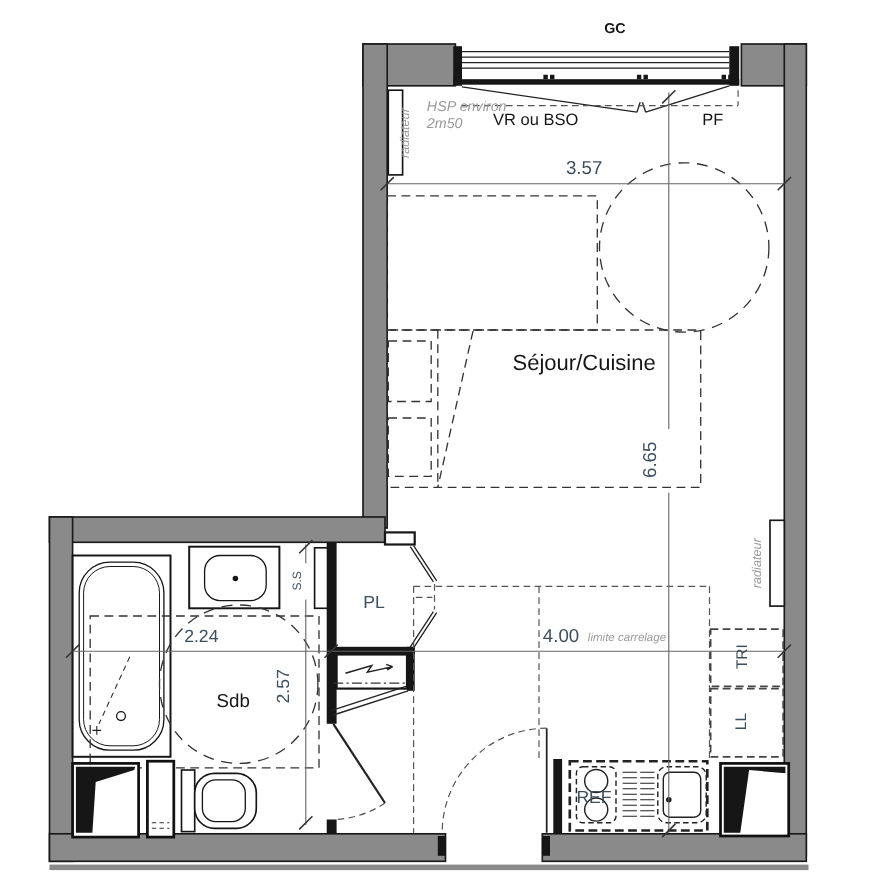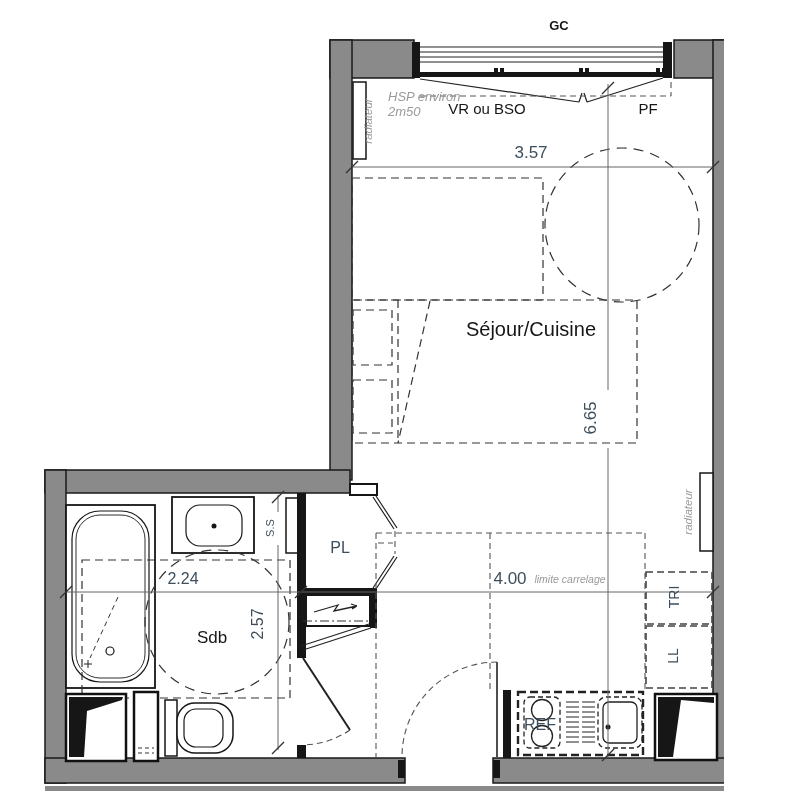"GC" #stage { width: 724px -> 796px }
